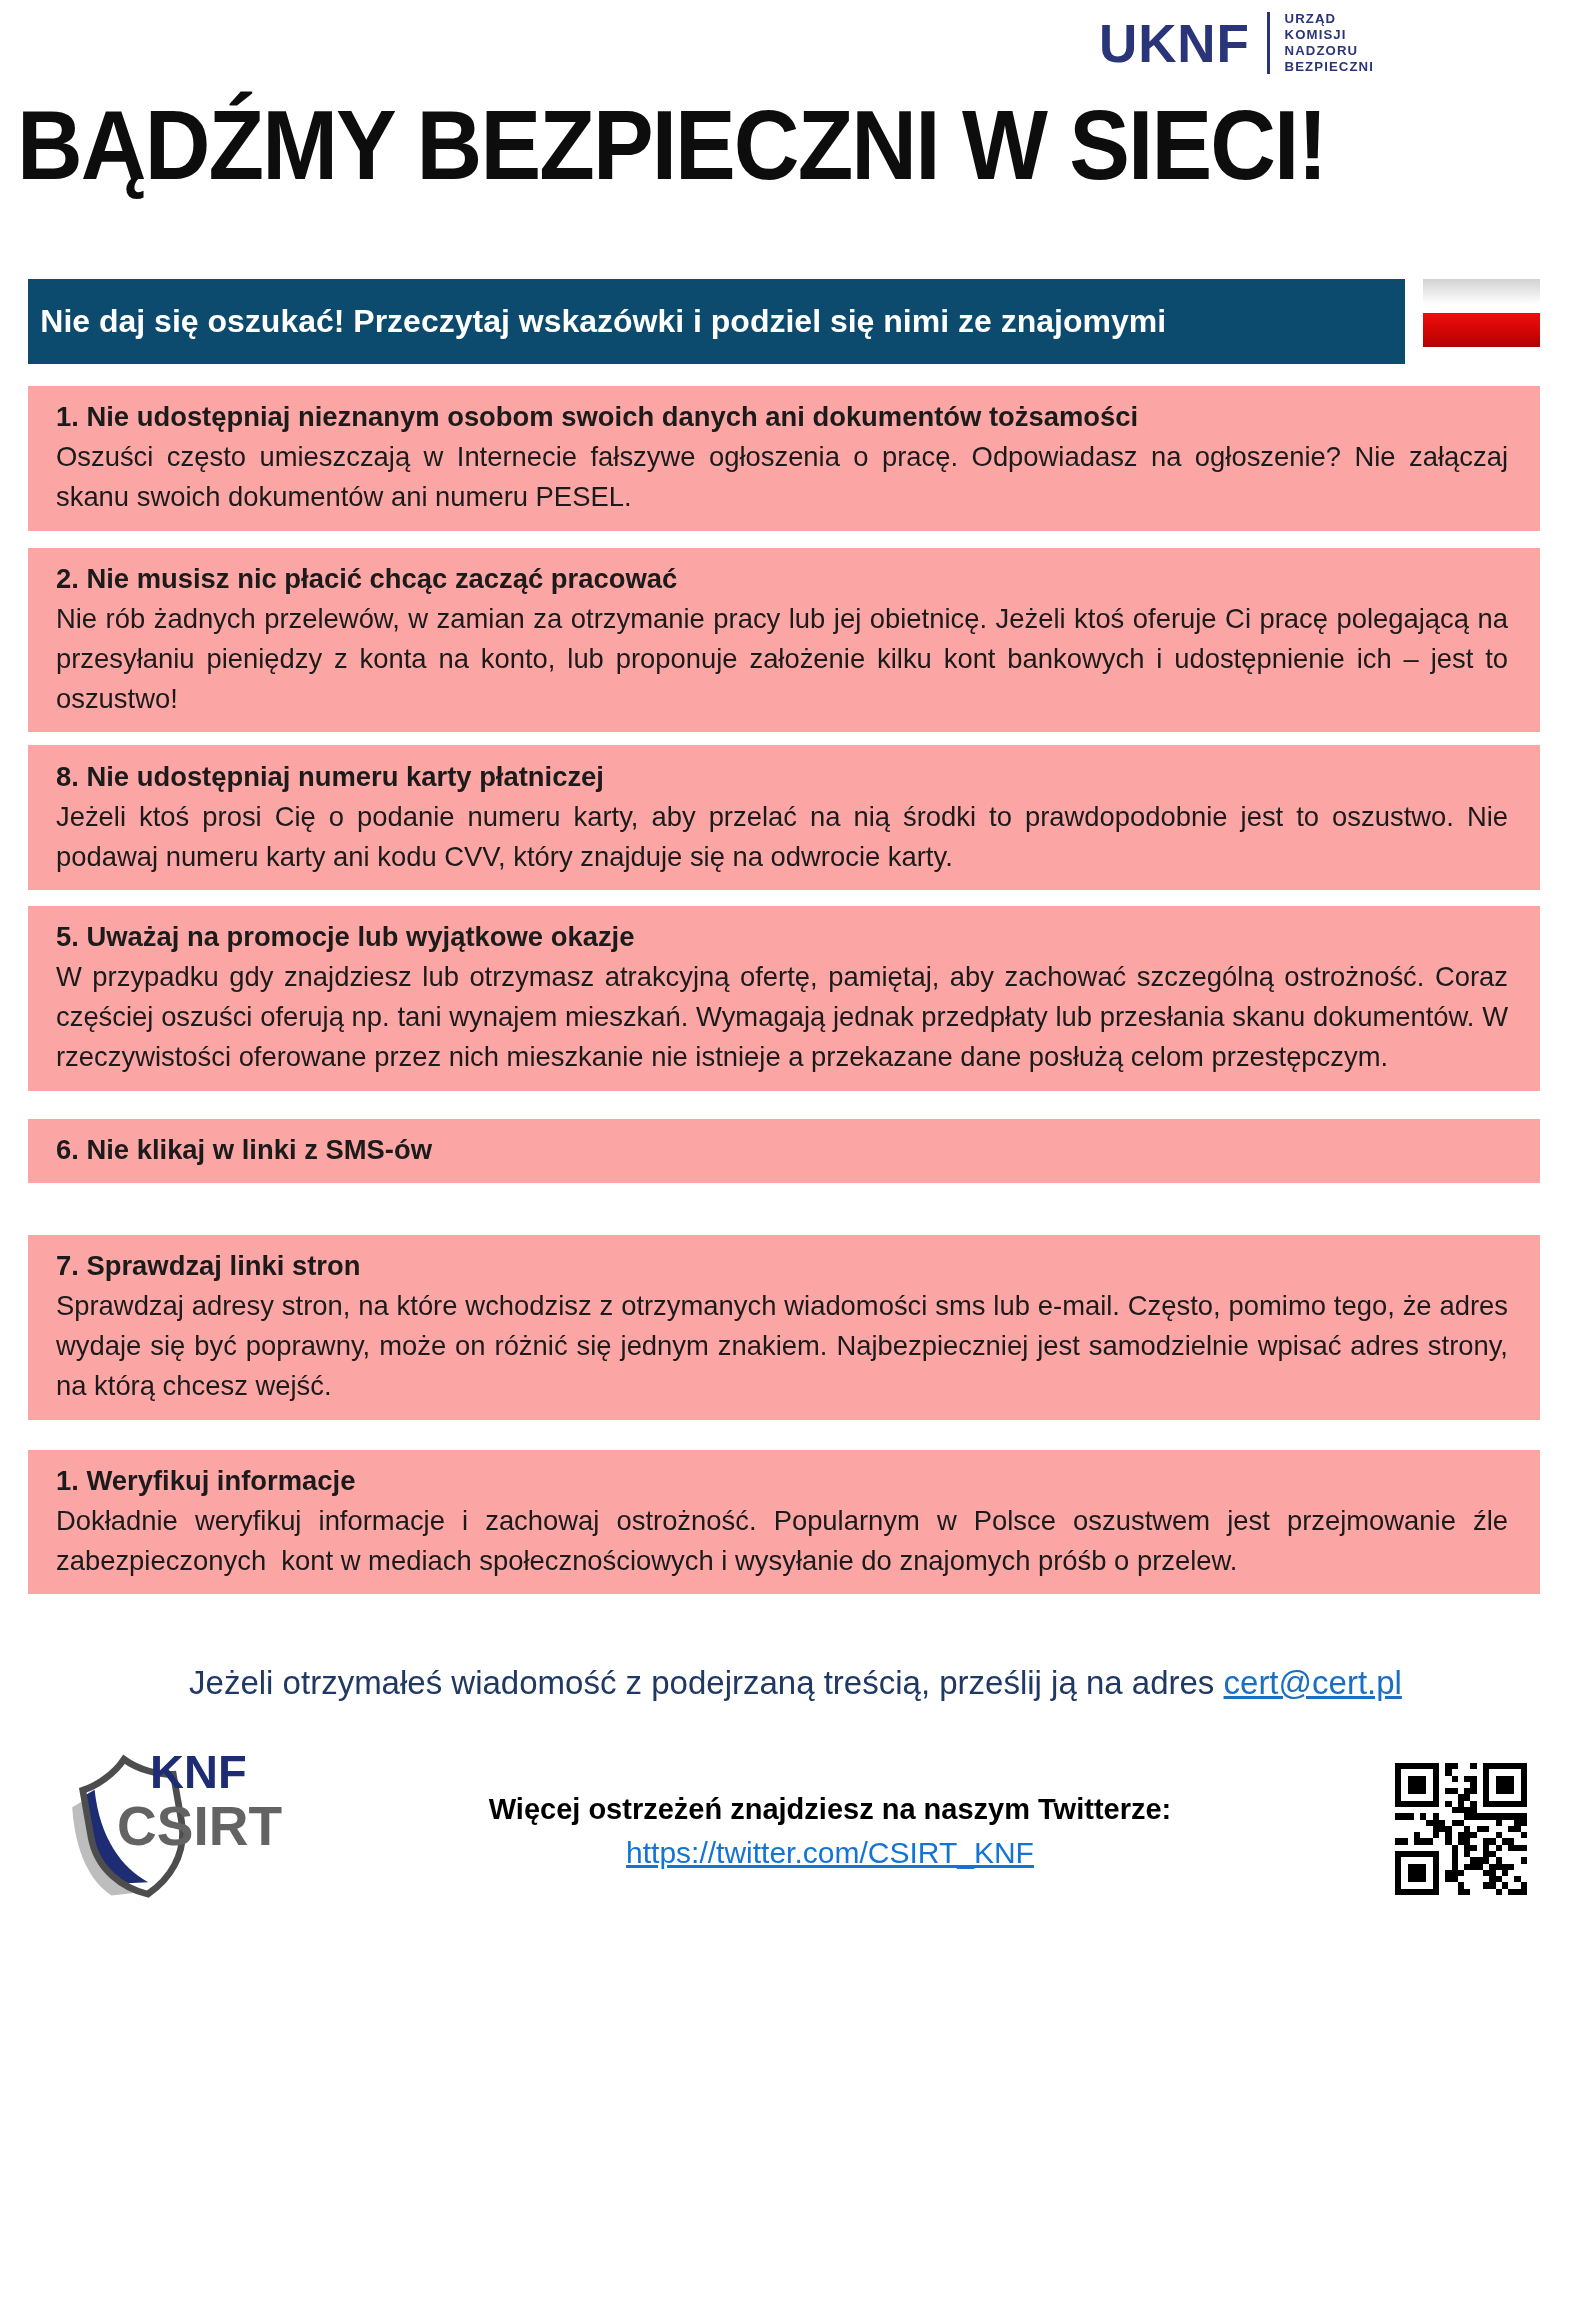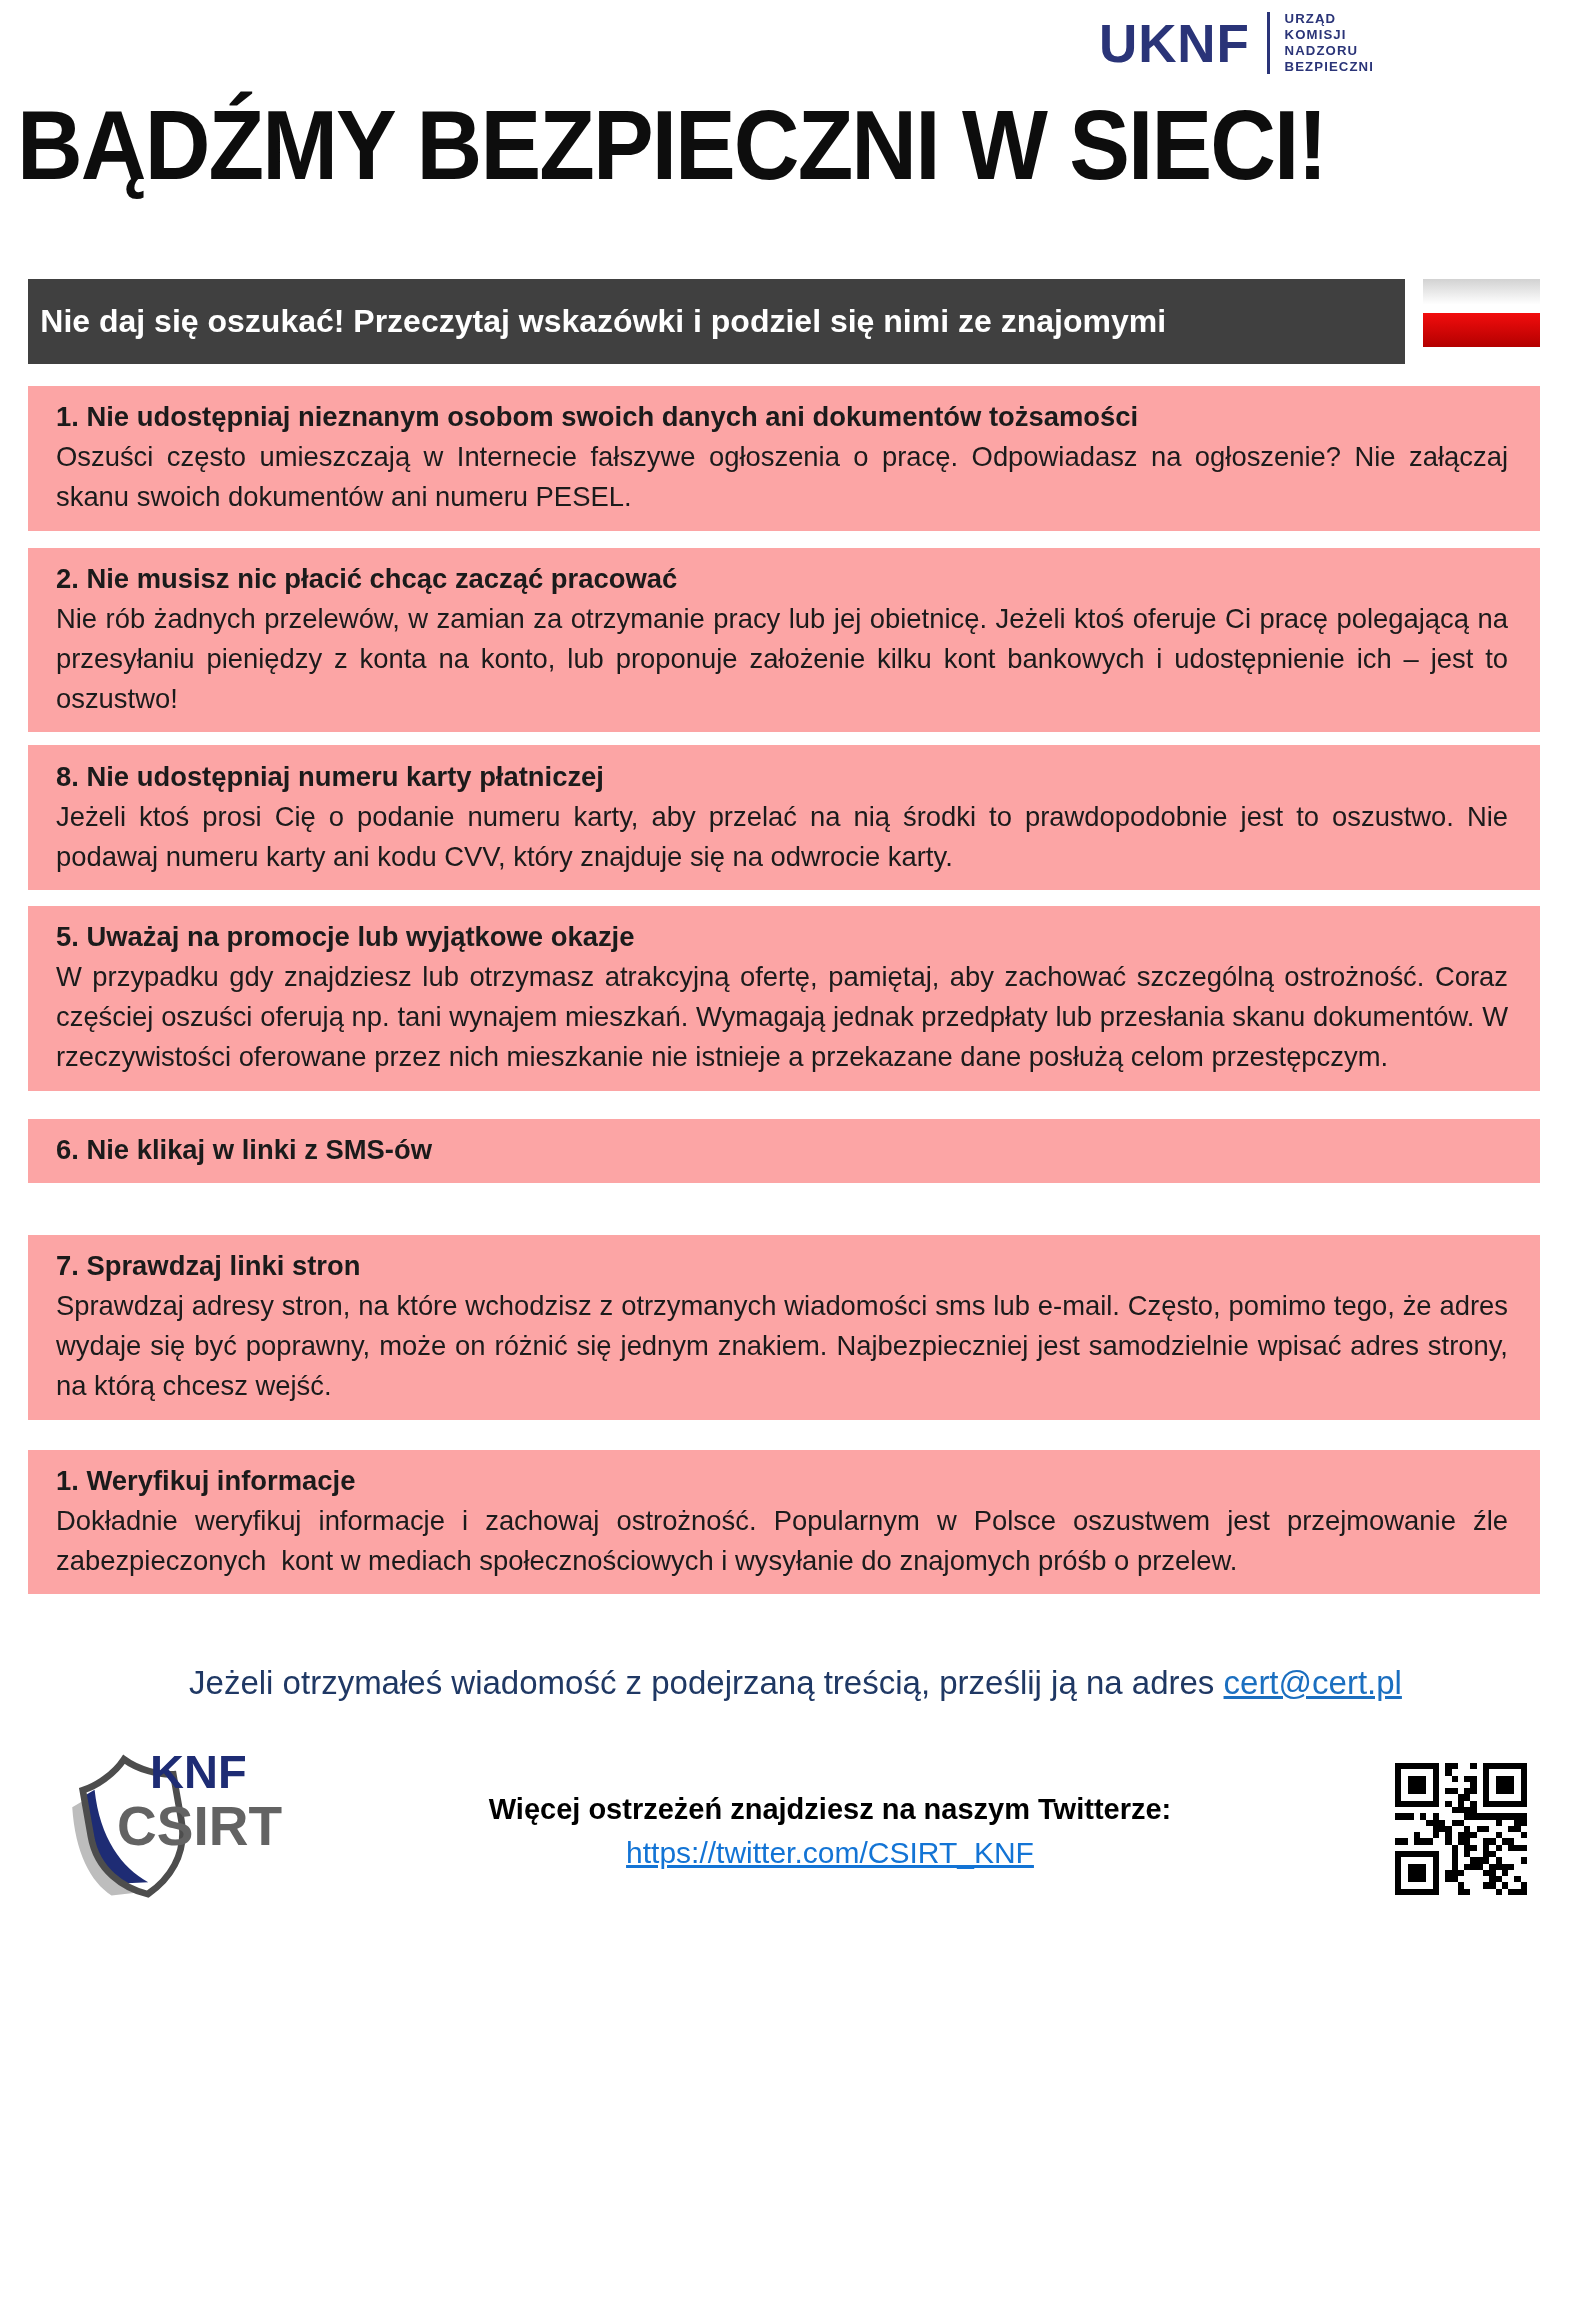"Nie daj się oszukać! Przeczytaj" .banner { background: #404040 -> #0c4a6e }
